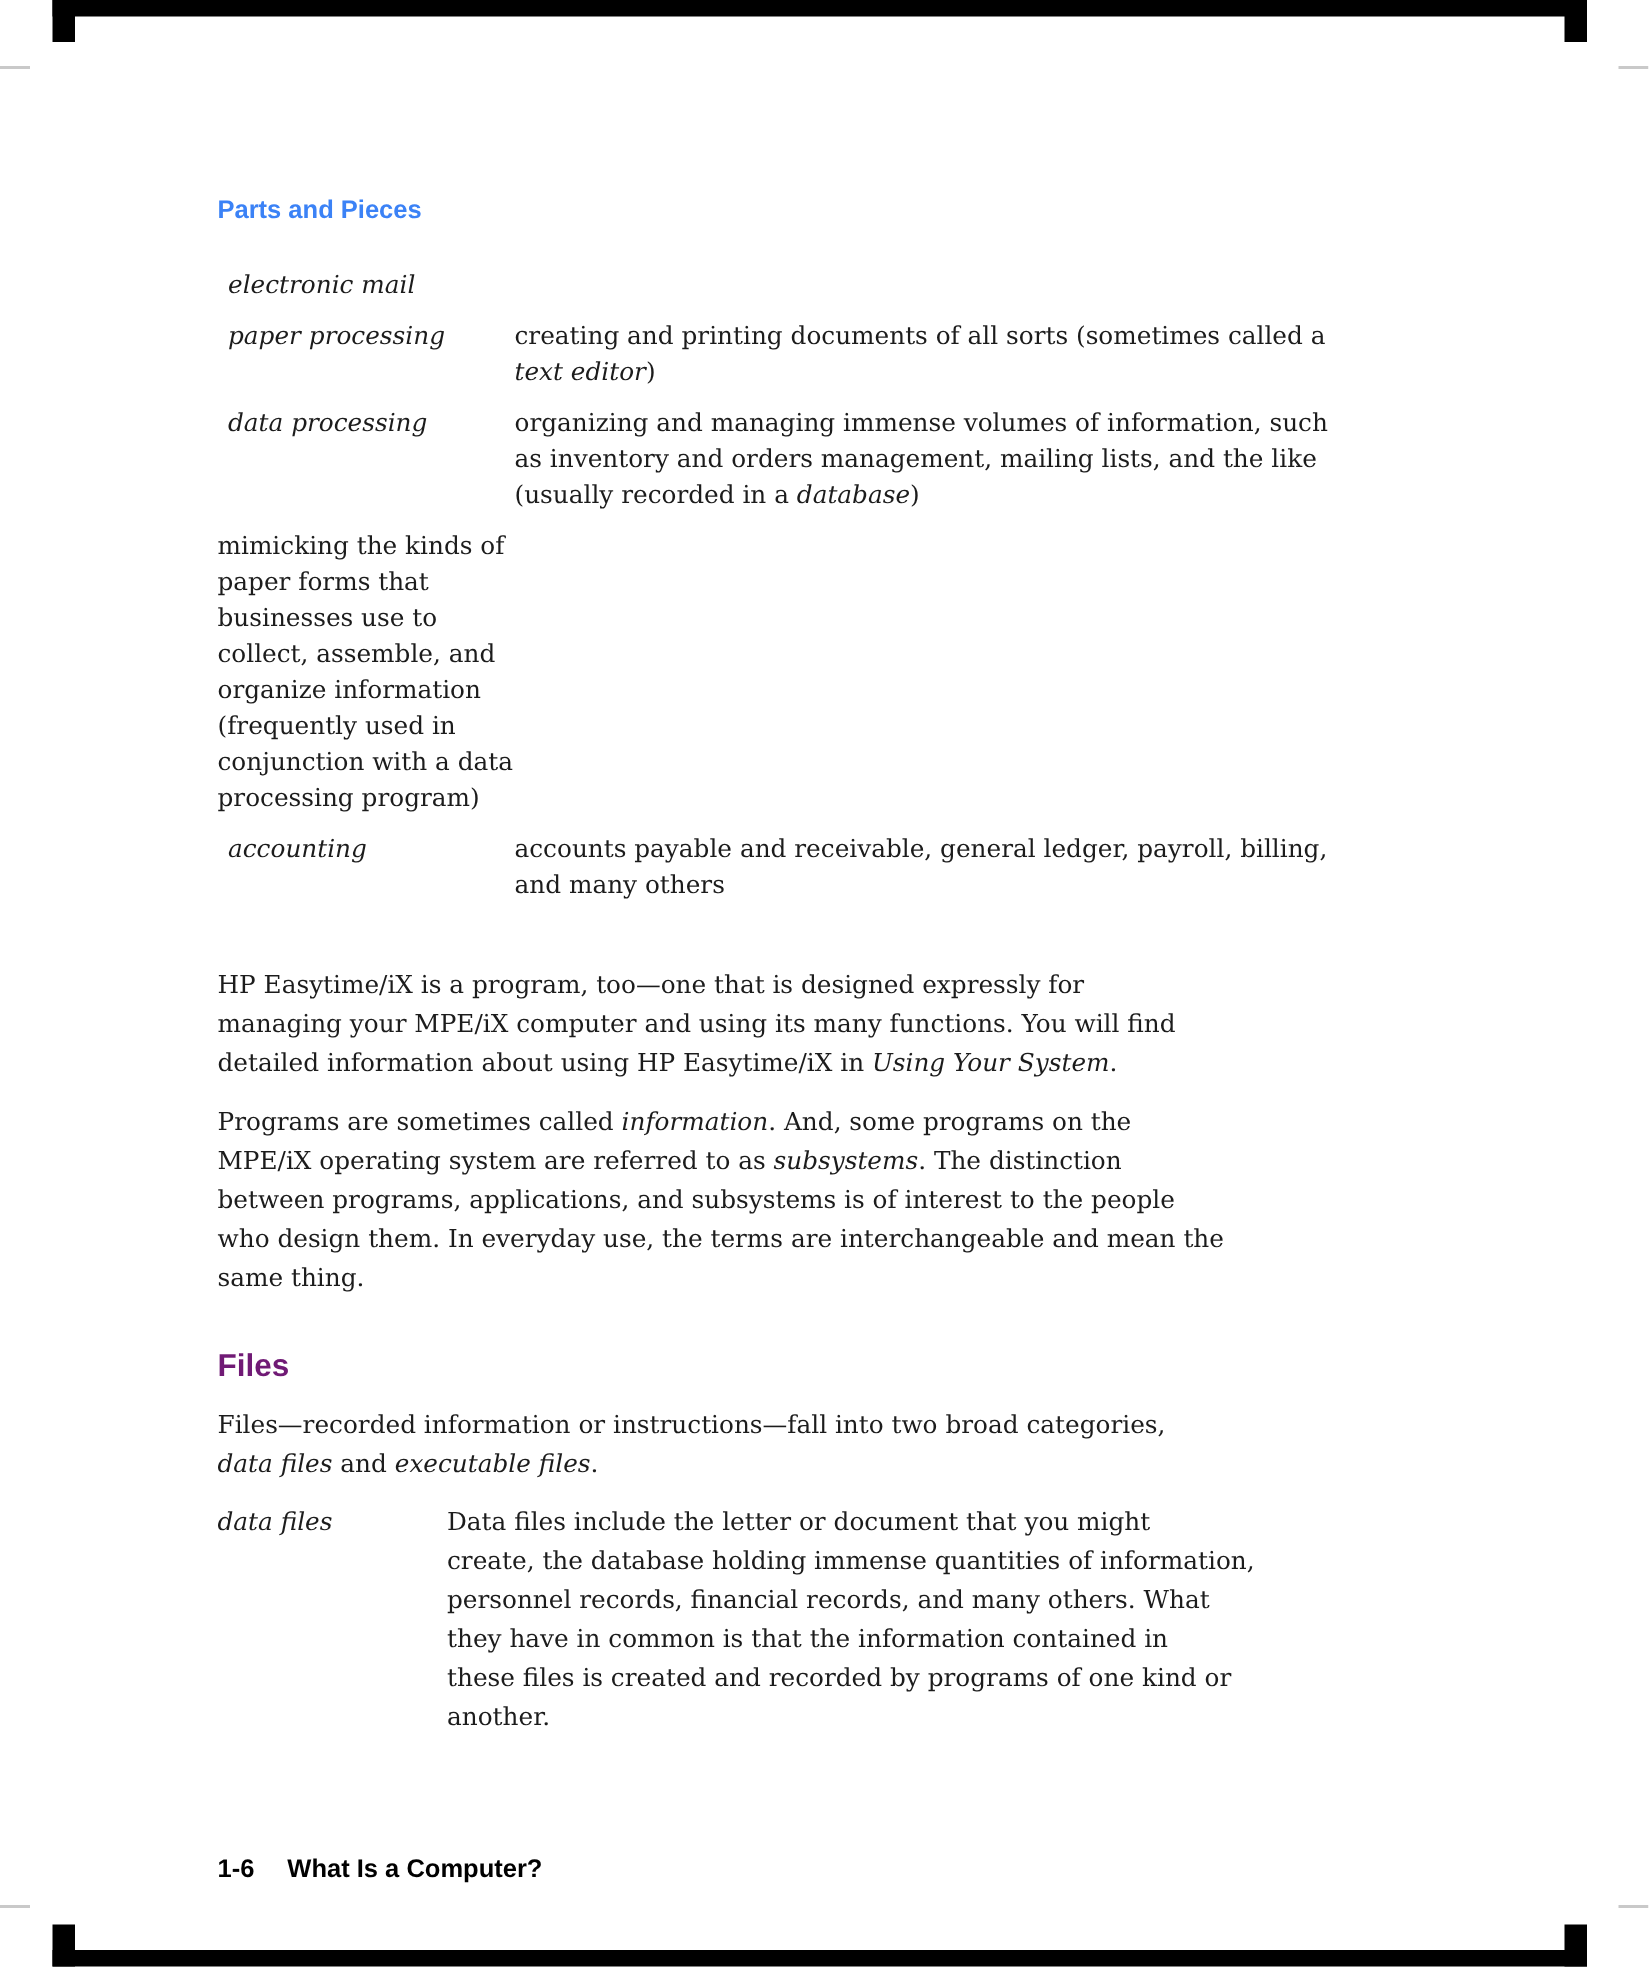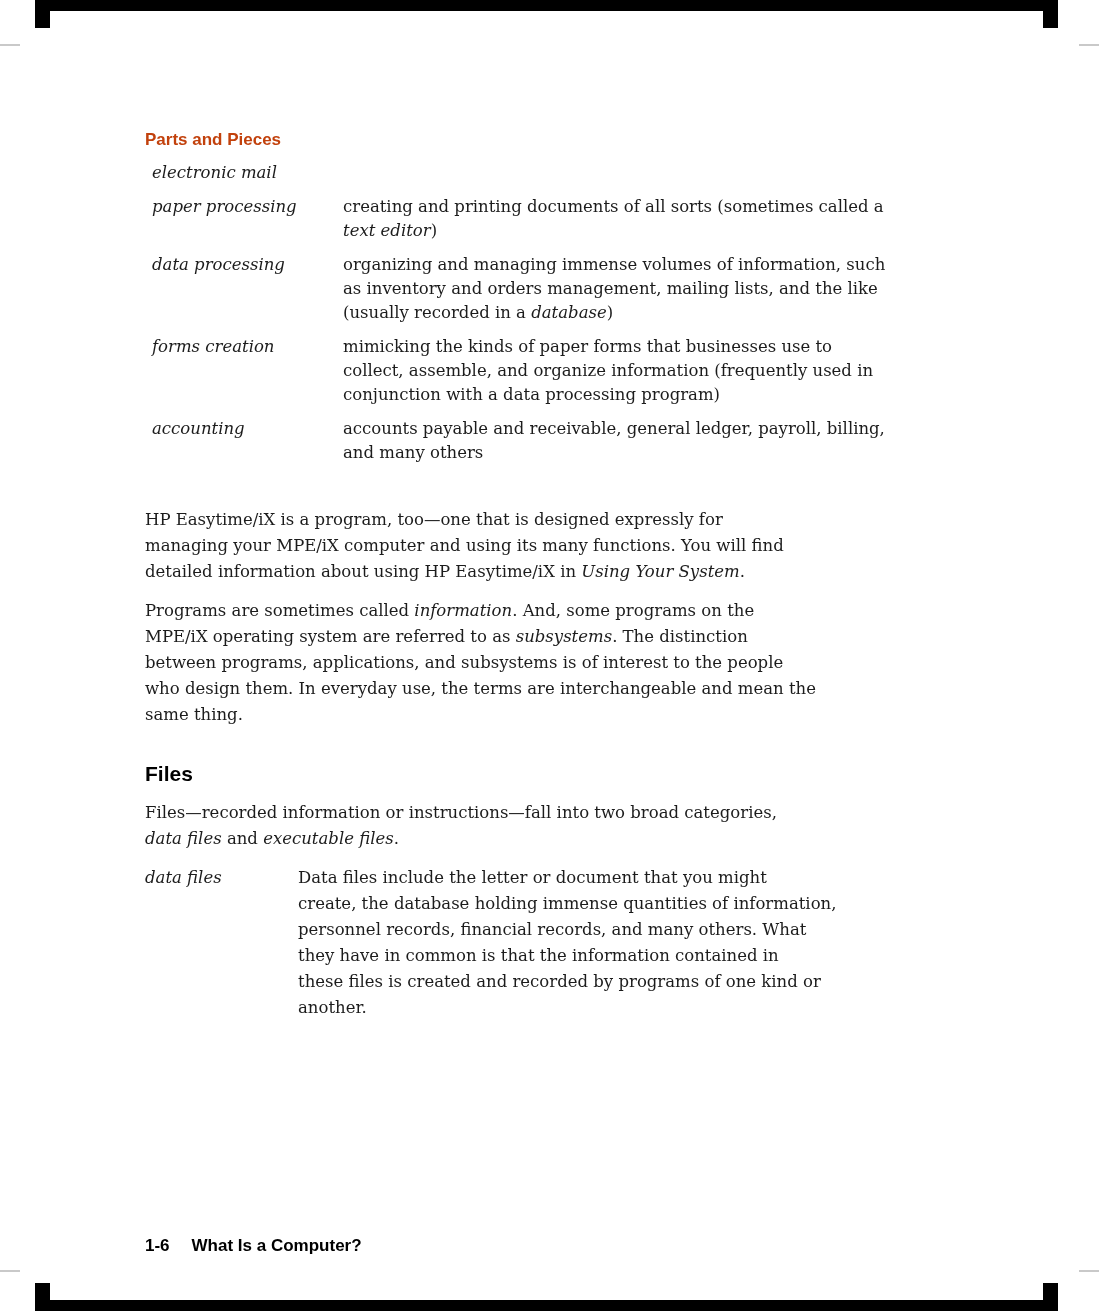"Parts and Pieces" .section-title { color: #c2410c -> #3b82f6; margin-bottom: 11px -> 28px }
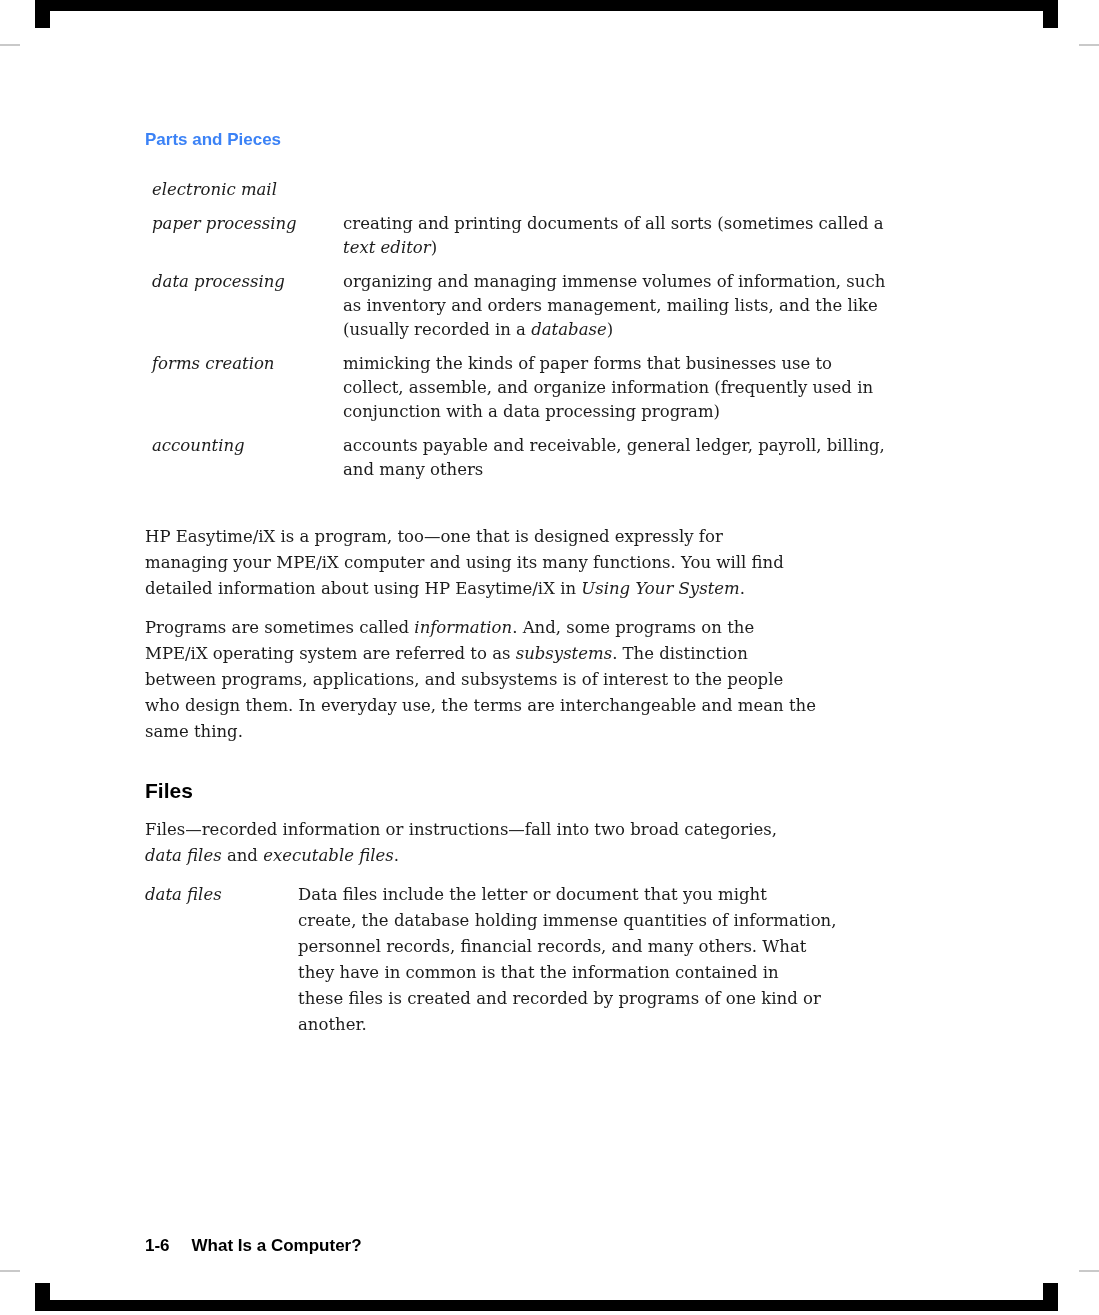"forms creation" div.term { html: <div>forms creation</div> -> none }
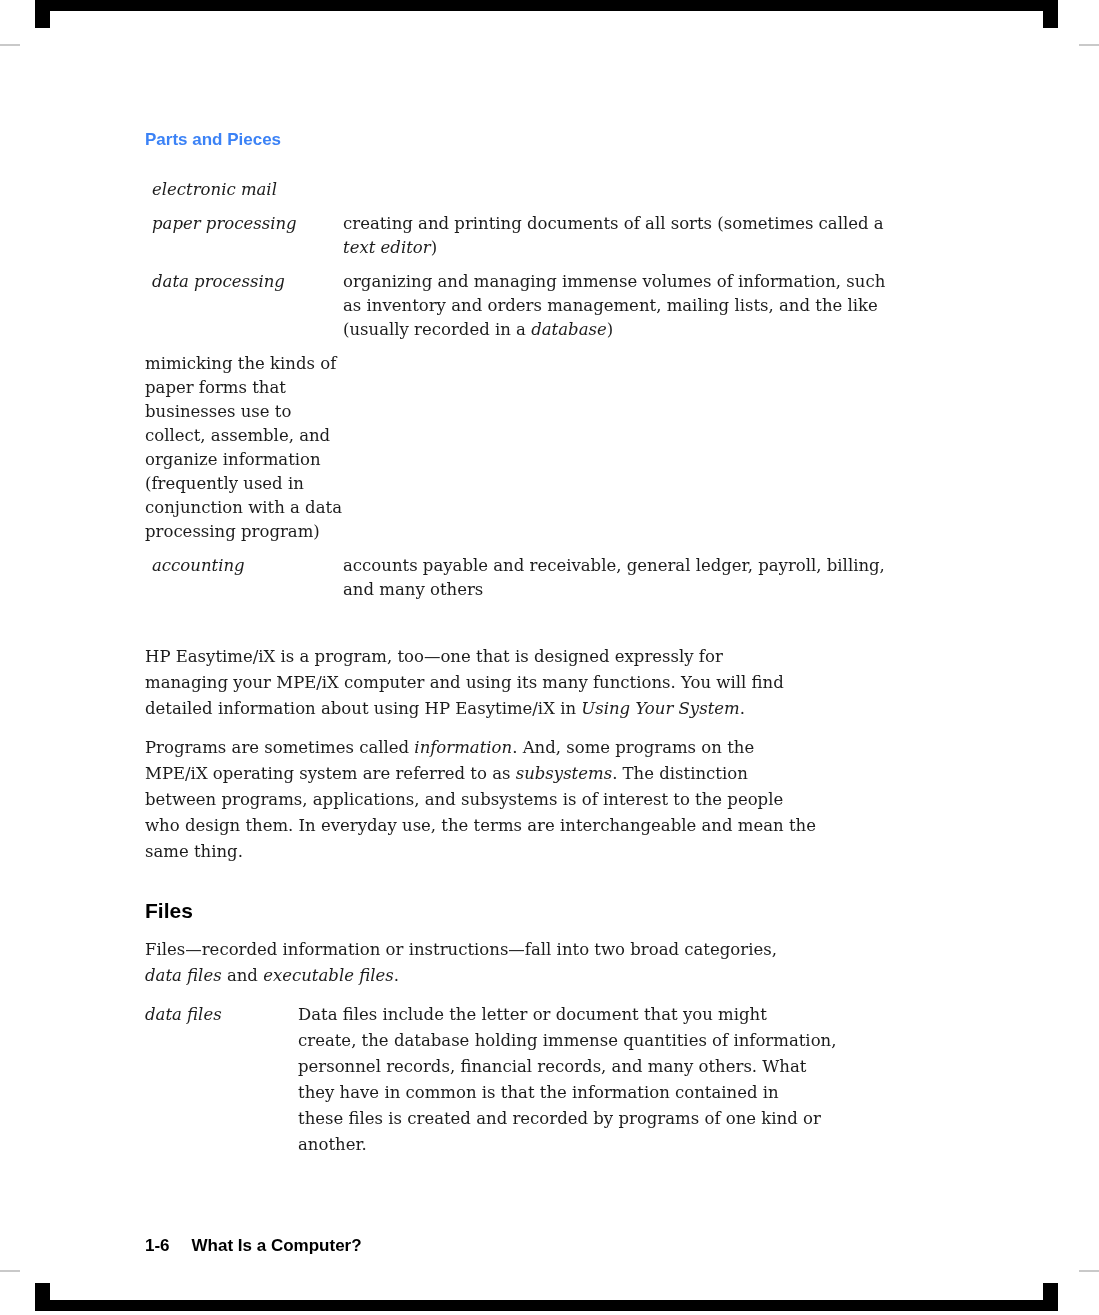"Files" .files-heading { color: #000000 -> #701a75 }
